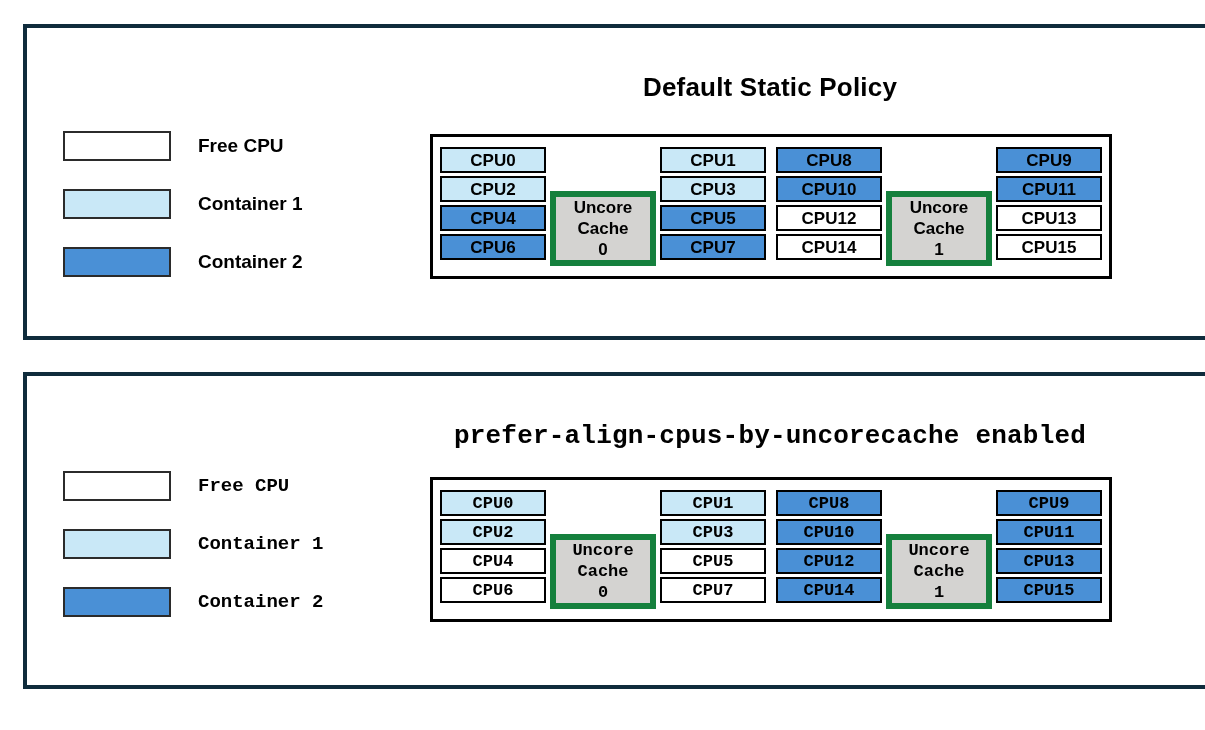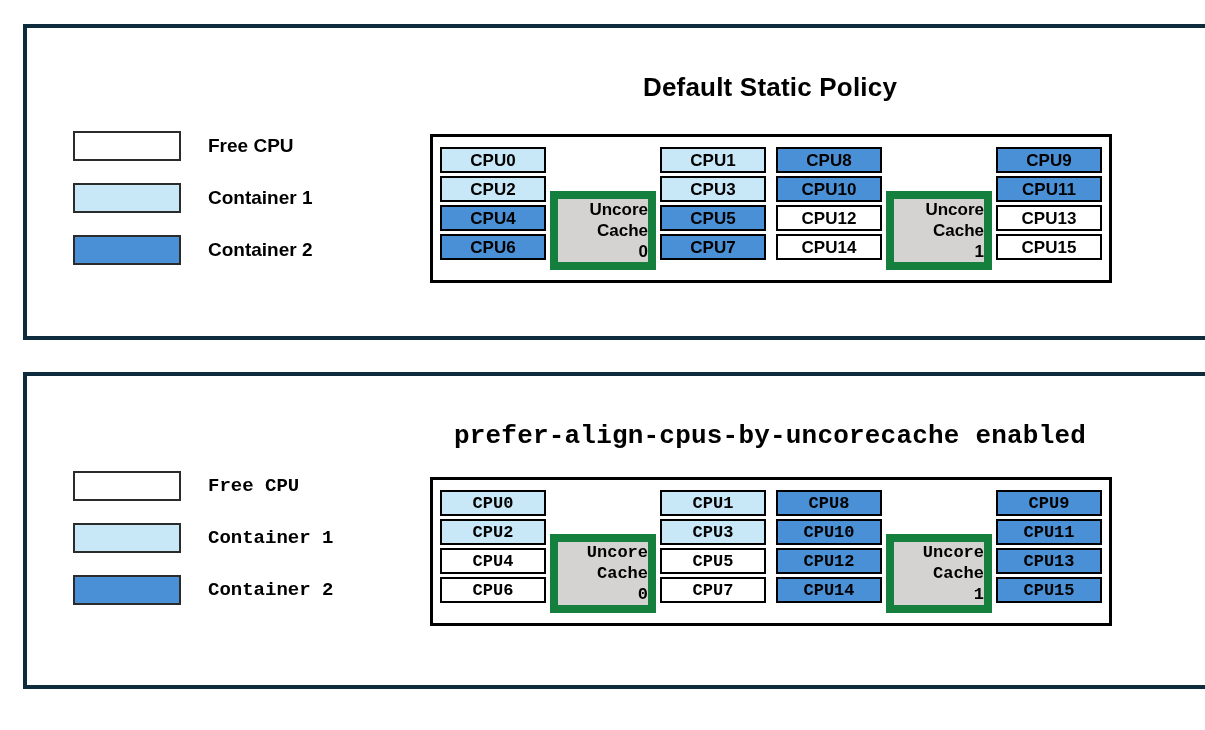"Free CPU" .legend { gap: 22px -> 28px; left: 46px -> 36px }
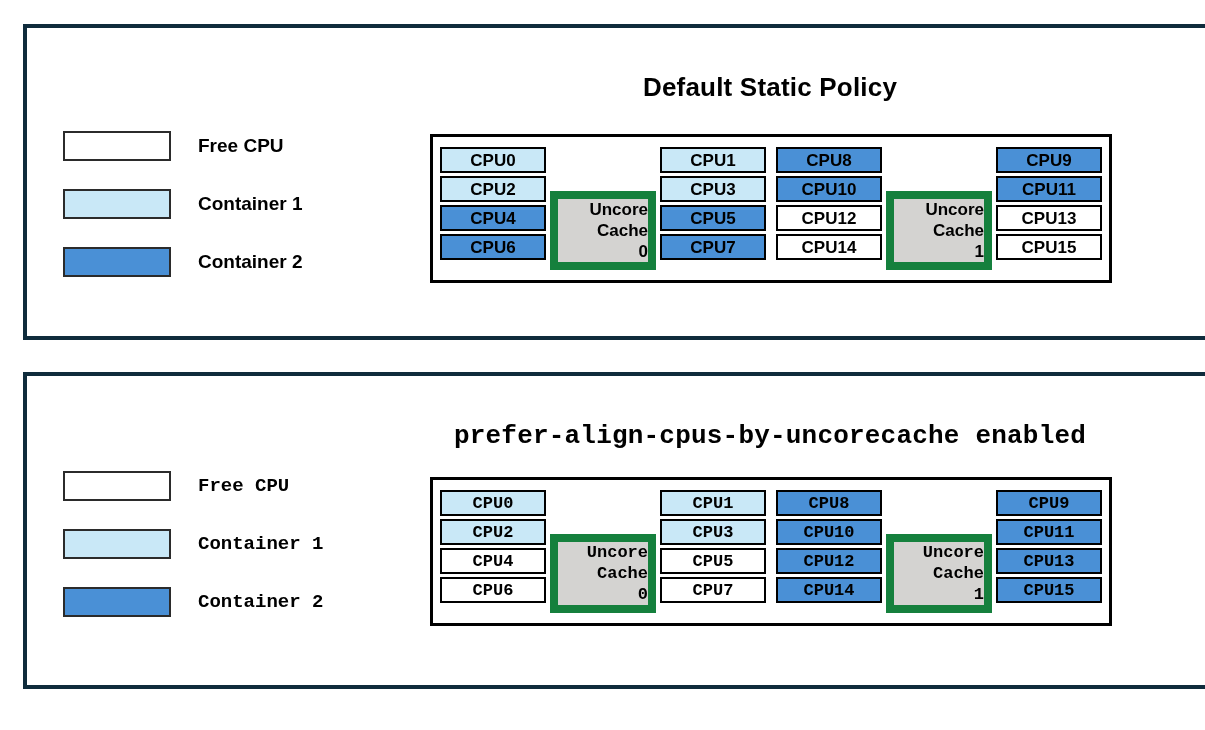"Uncore" .uncore-block { align-items: flex-end -> center; border: 8px solid #15803d -> 6px solid #15803d }
